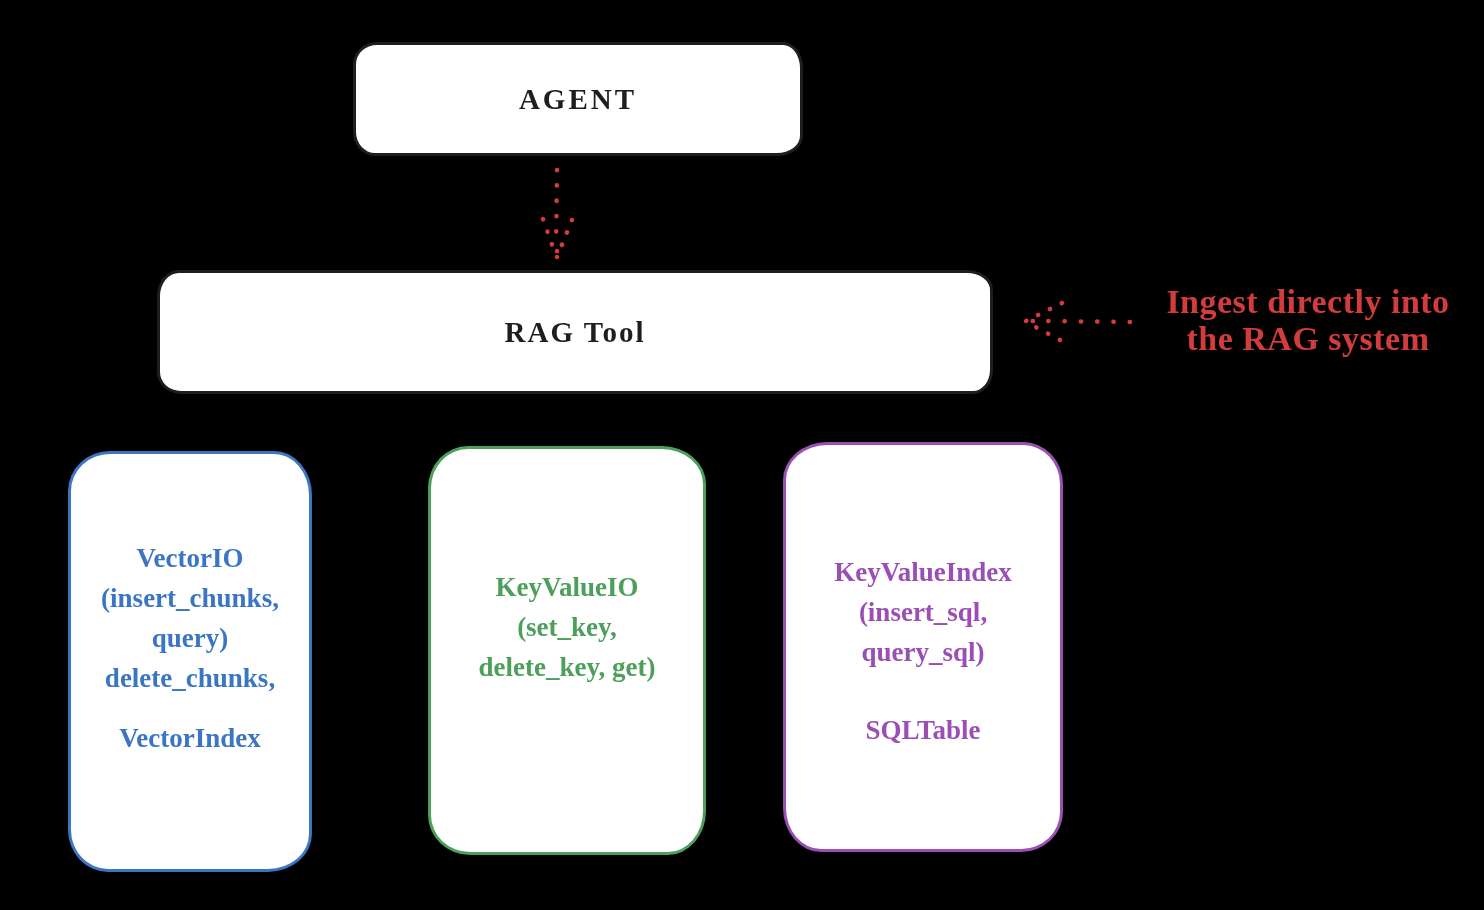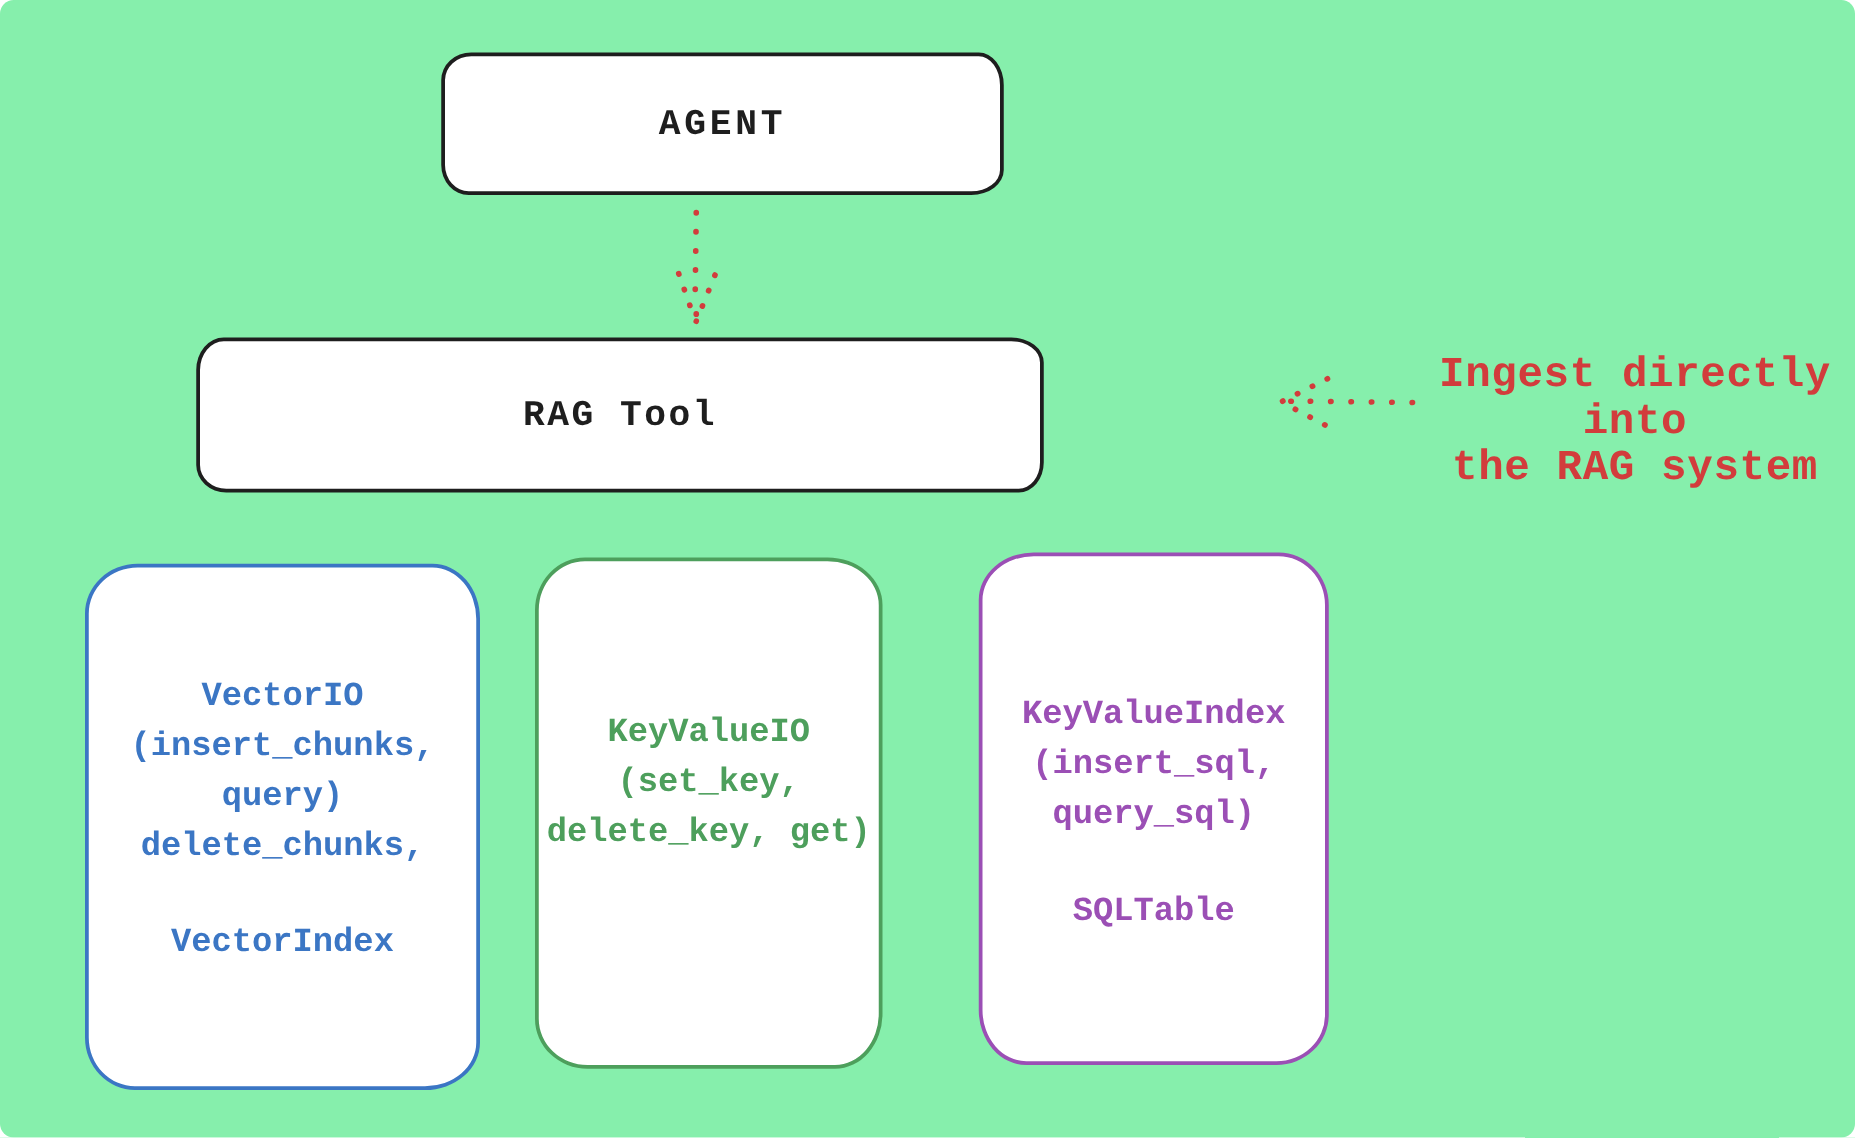"AGENT" .canvas { background: #86efac -> #000000; border-radius: 11px -> none; font-family: Liberation Mono, monospace -> Liberation Serif, serif }
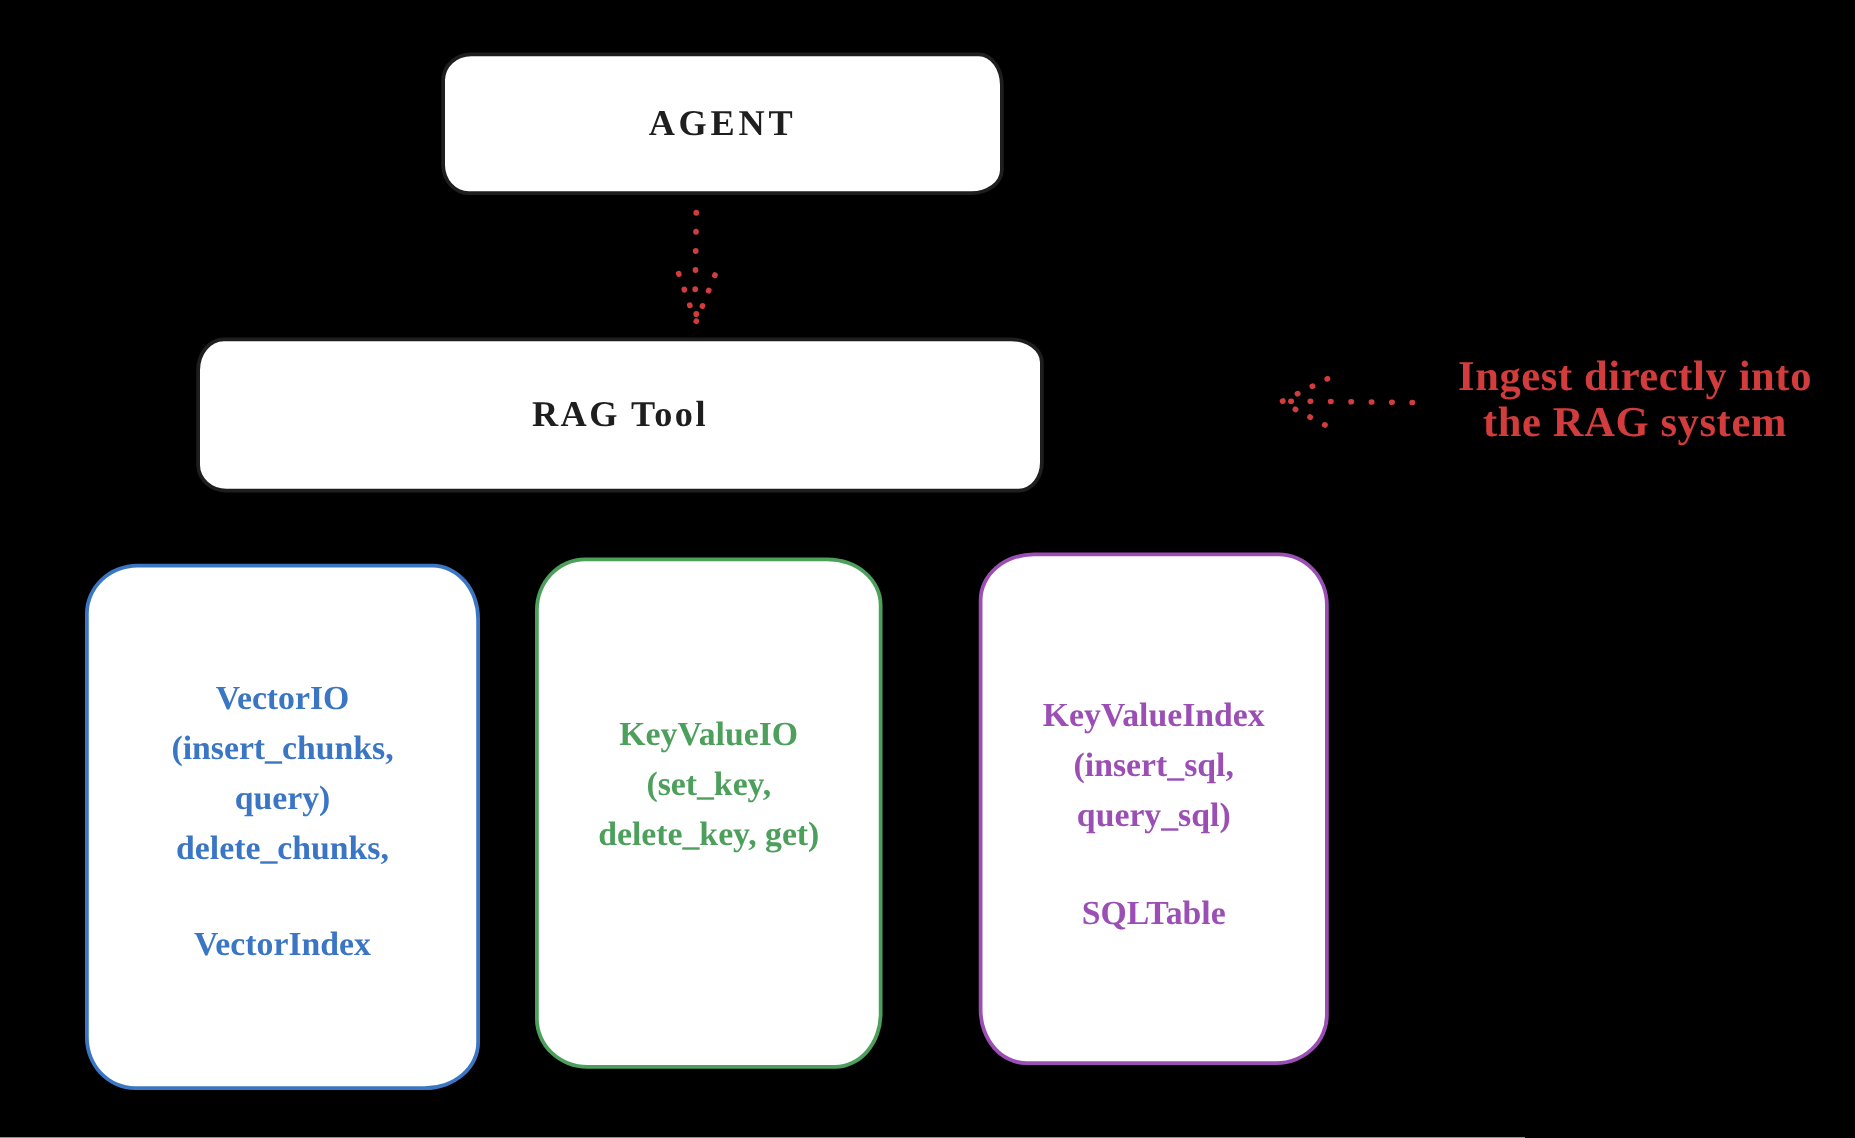"RAG Tool" .node-rag { width: 678px -> 836px }
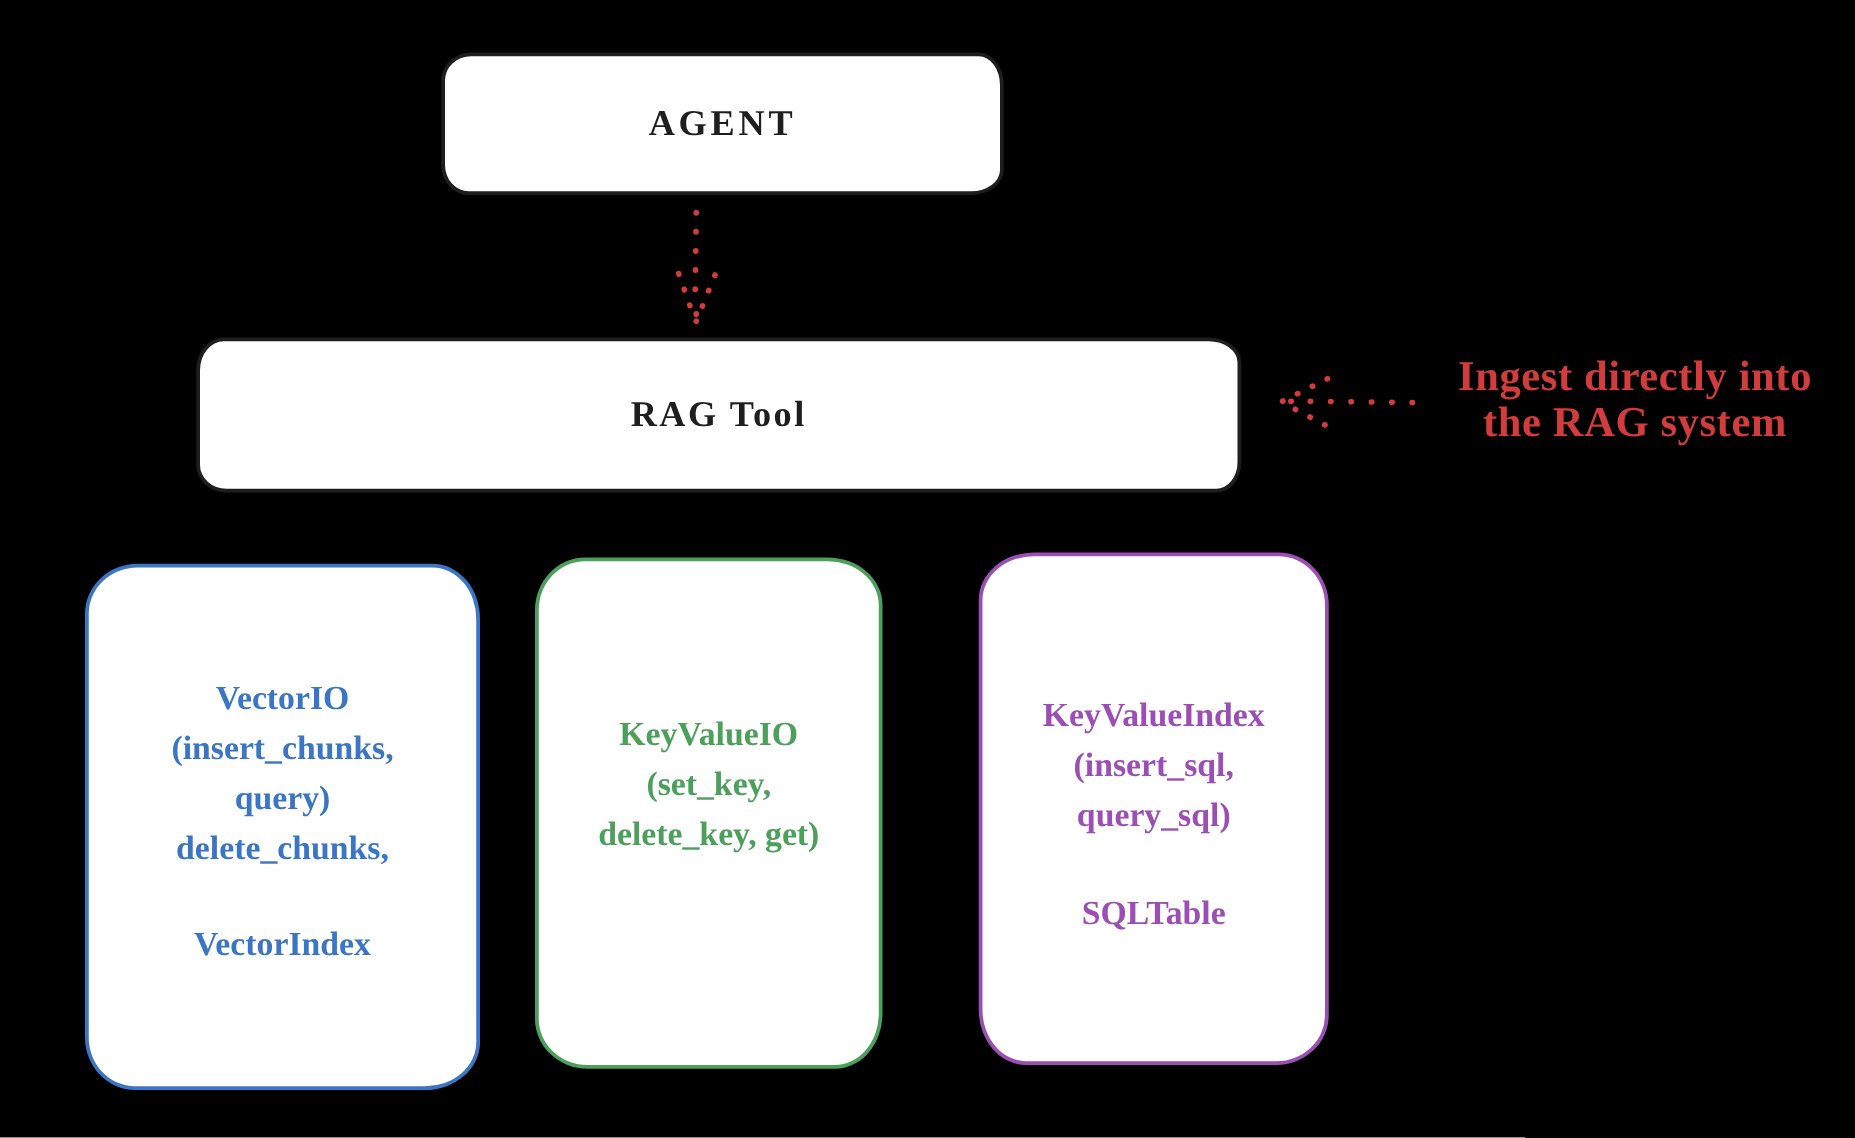"VectorIO" .store-vector { gap: 17px -> none; width: 316px -> 244px }
